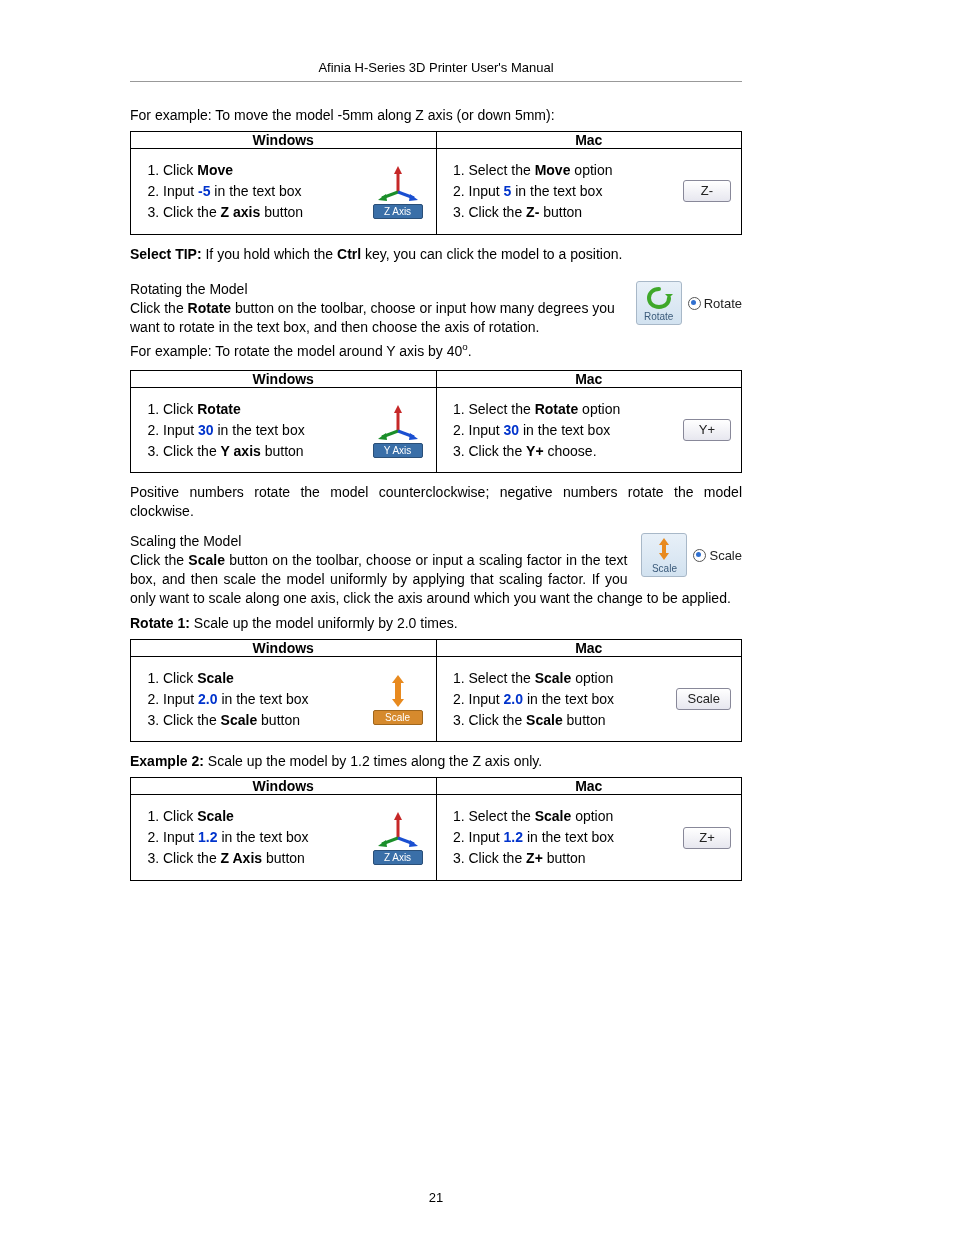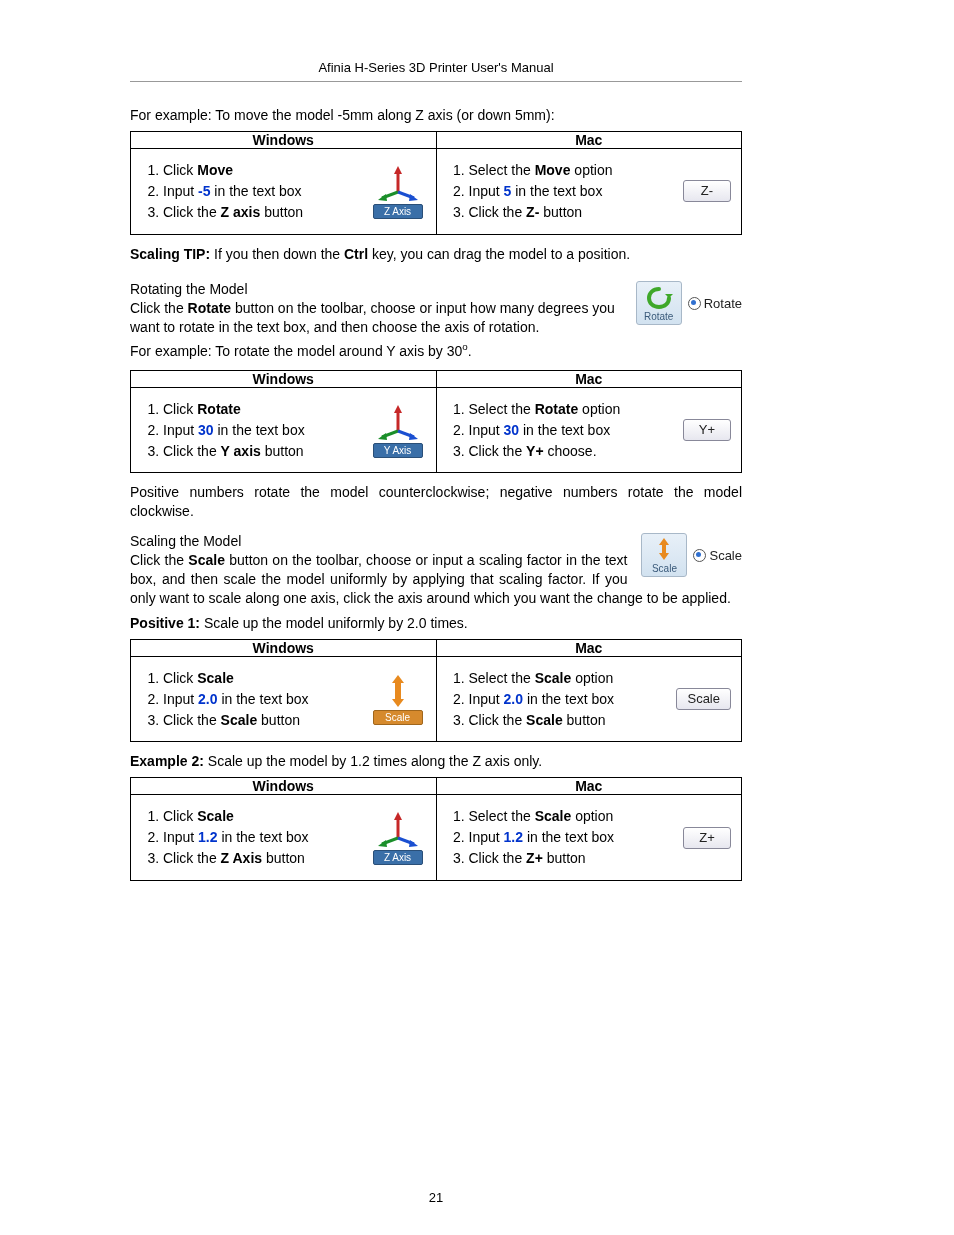"Scaling TIP:" span.bold { text: Scaling -> Select }
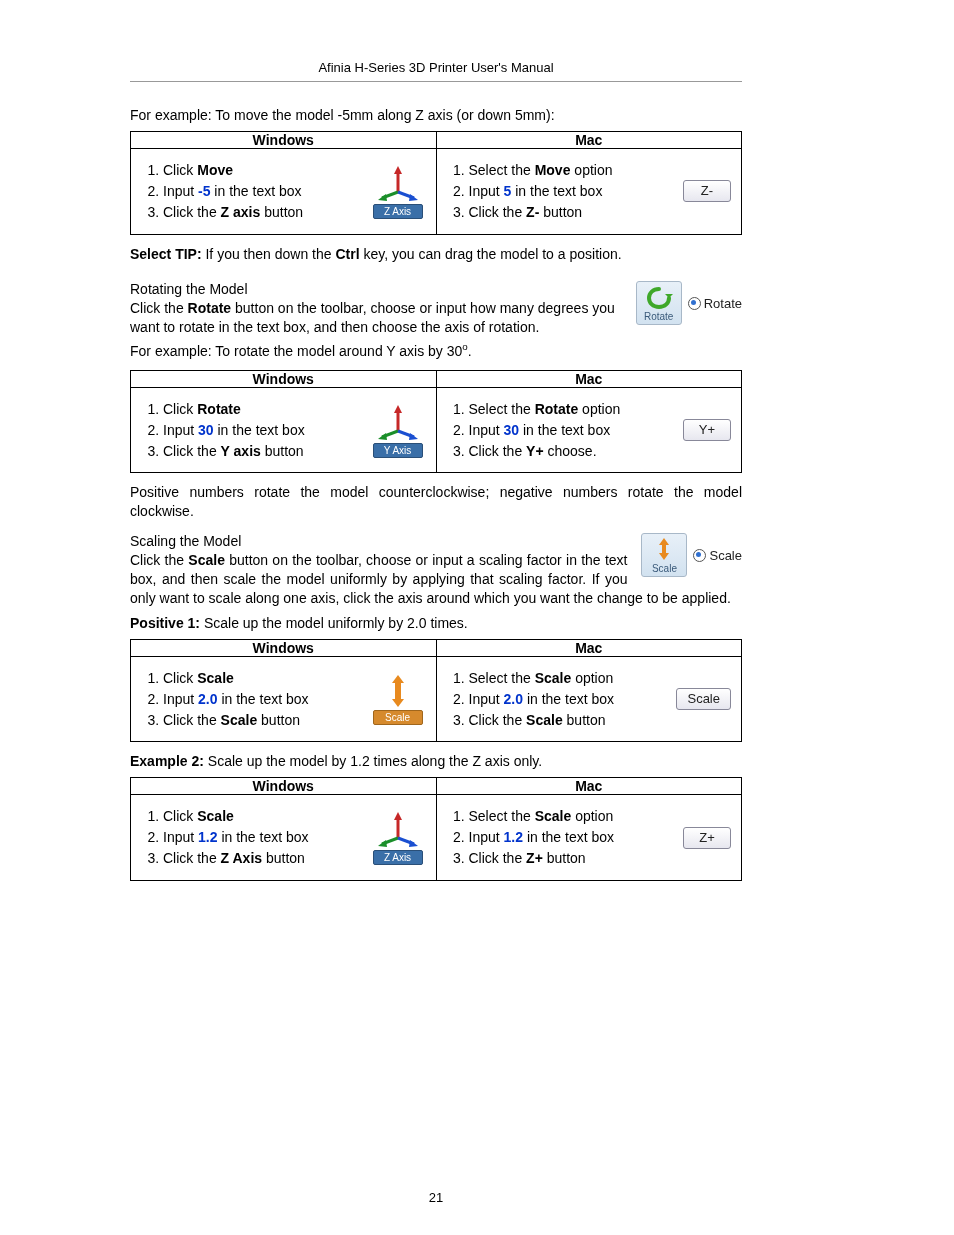"If you then down the" span { text: then down -> hold which }
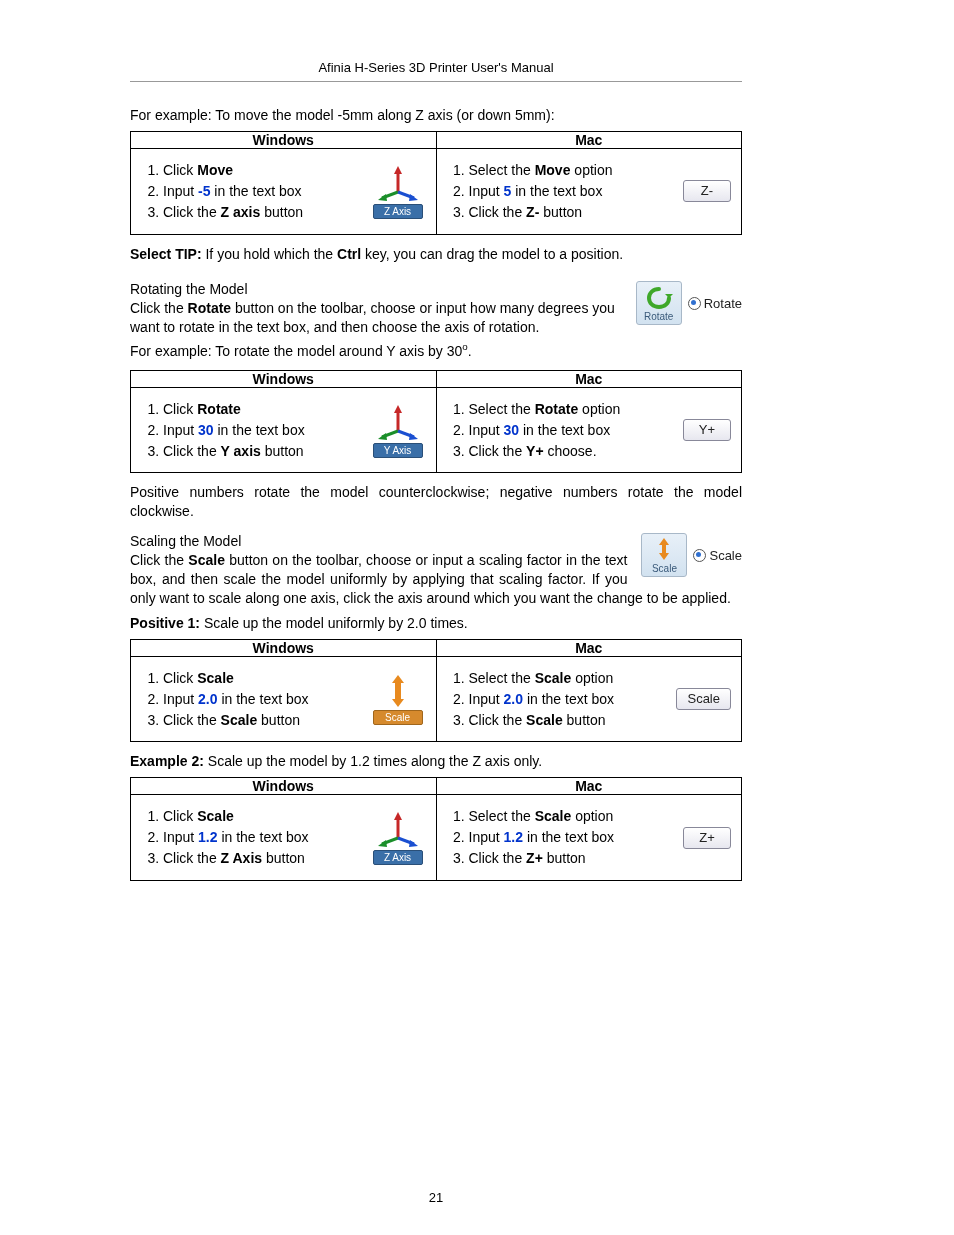"key, you can drag the" span { text: drag -> click }
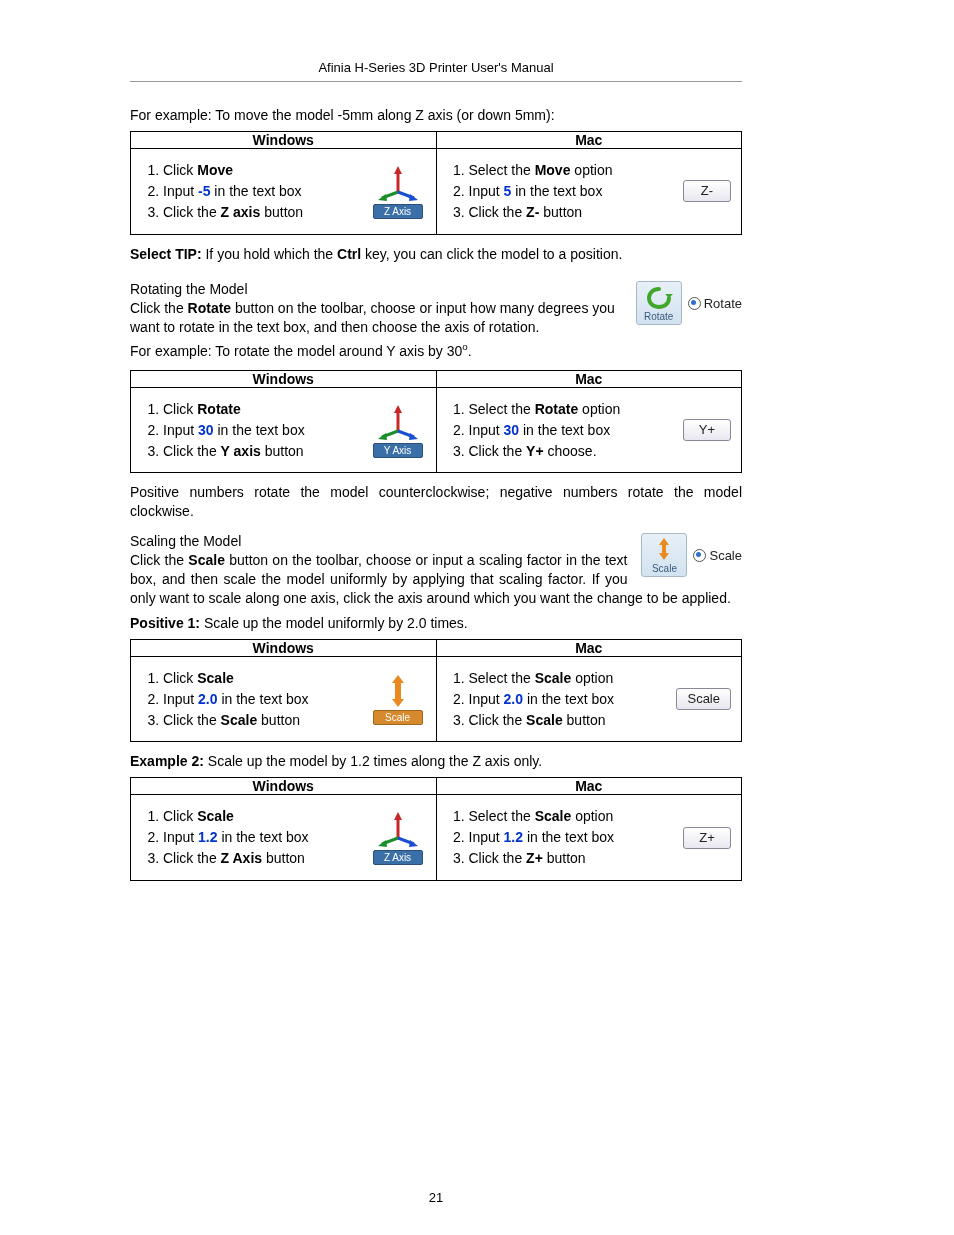"For example: To rotate the" span { text: 30 -> 40 }
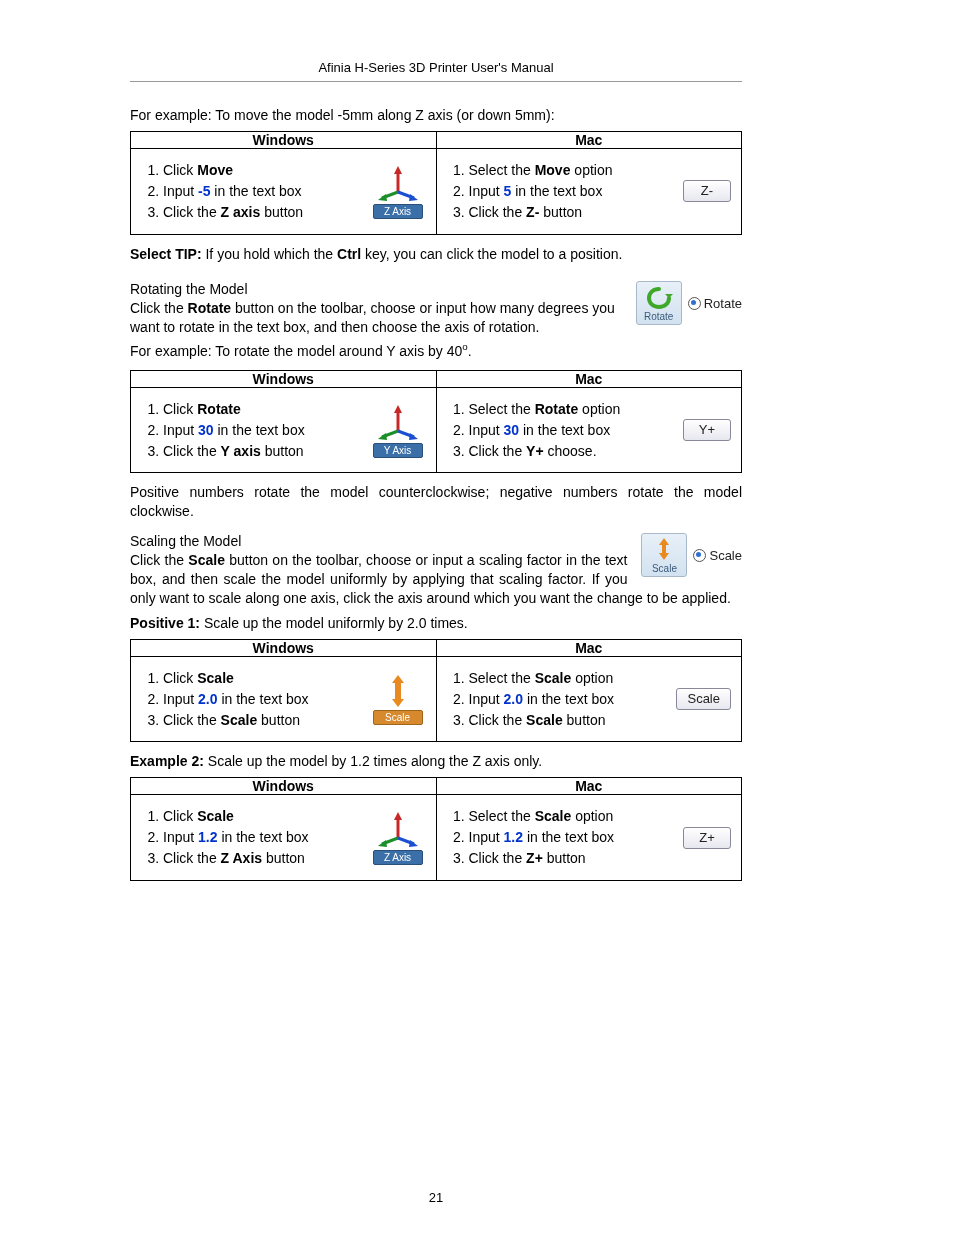"Positive 1:" span.bold { text: Positive -> Rotate }
